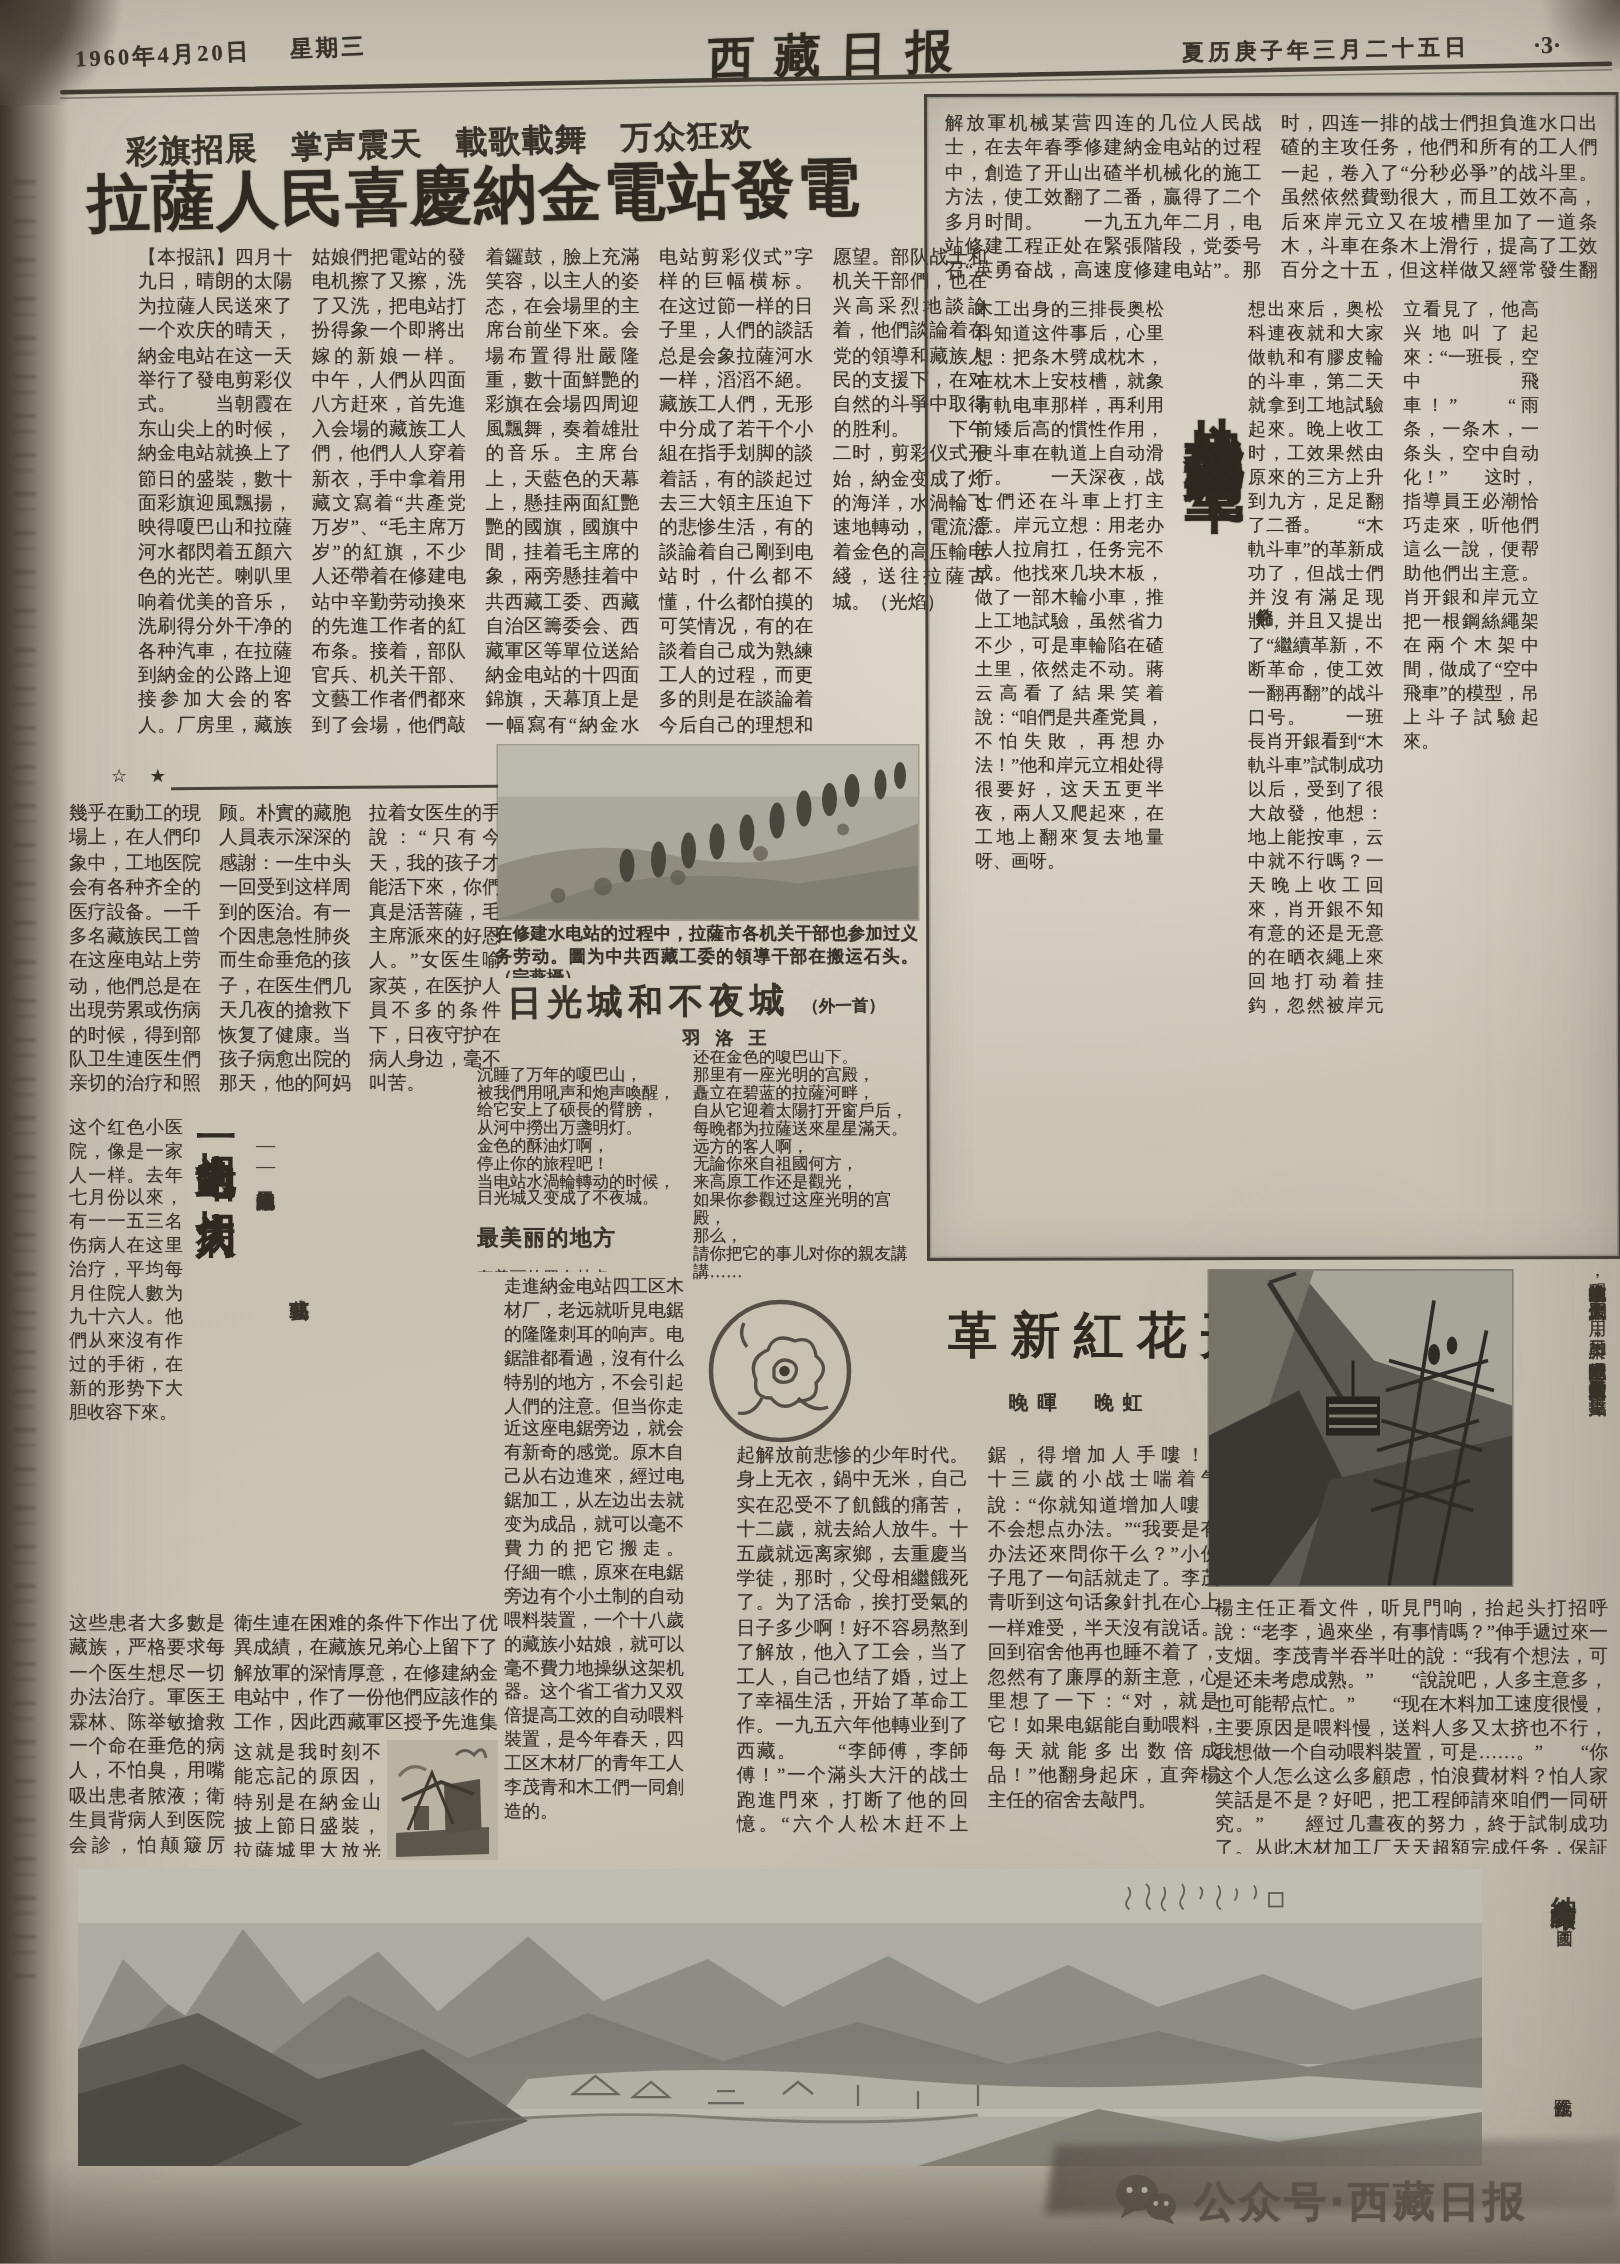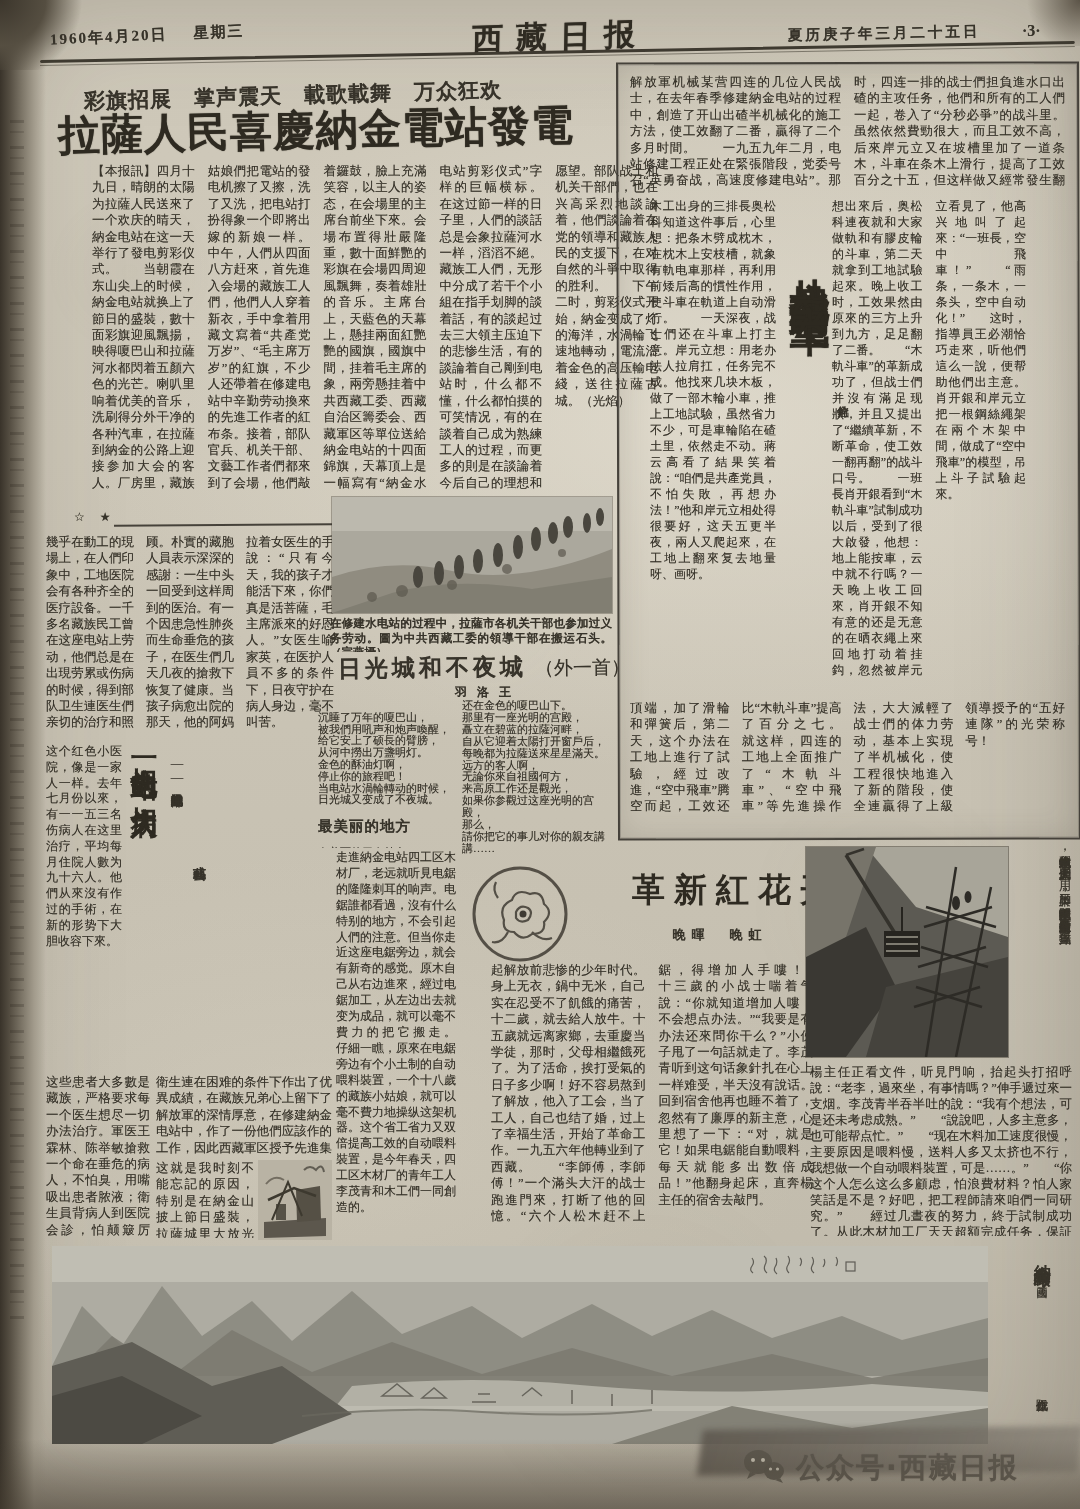"（外一首）" .poem-title .n { font-size: 19px -> 11px; font-weight: normal -> bold }
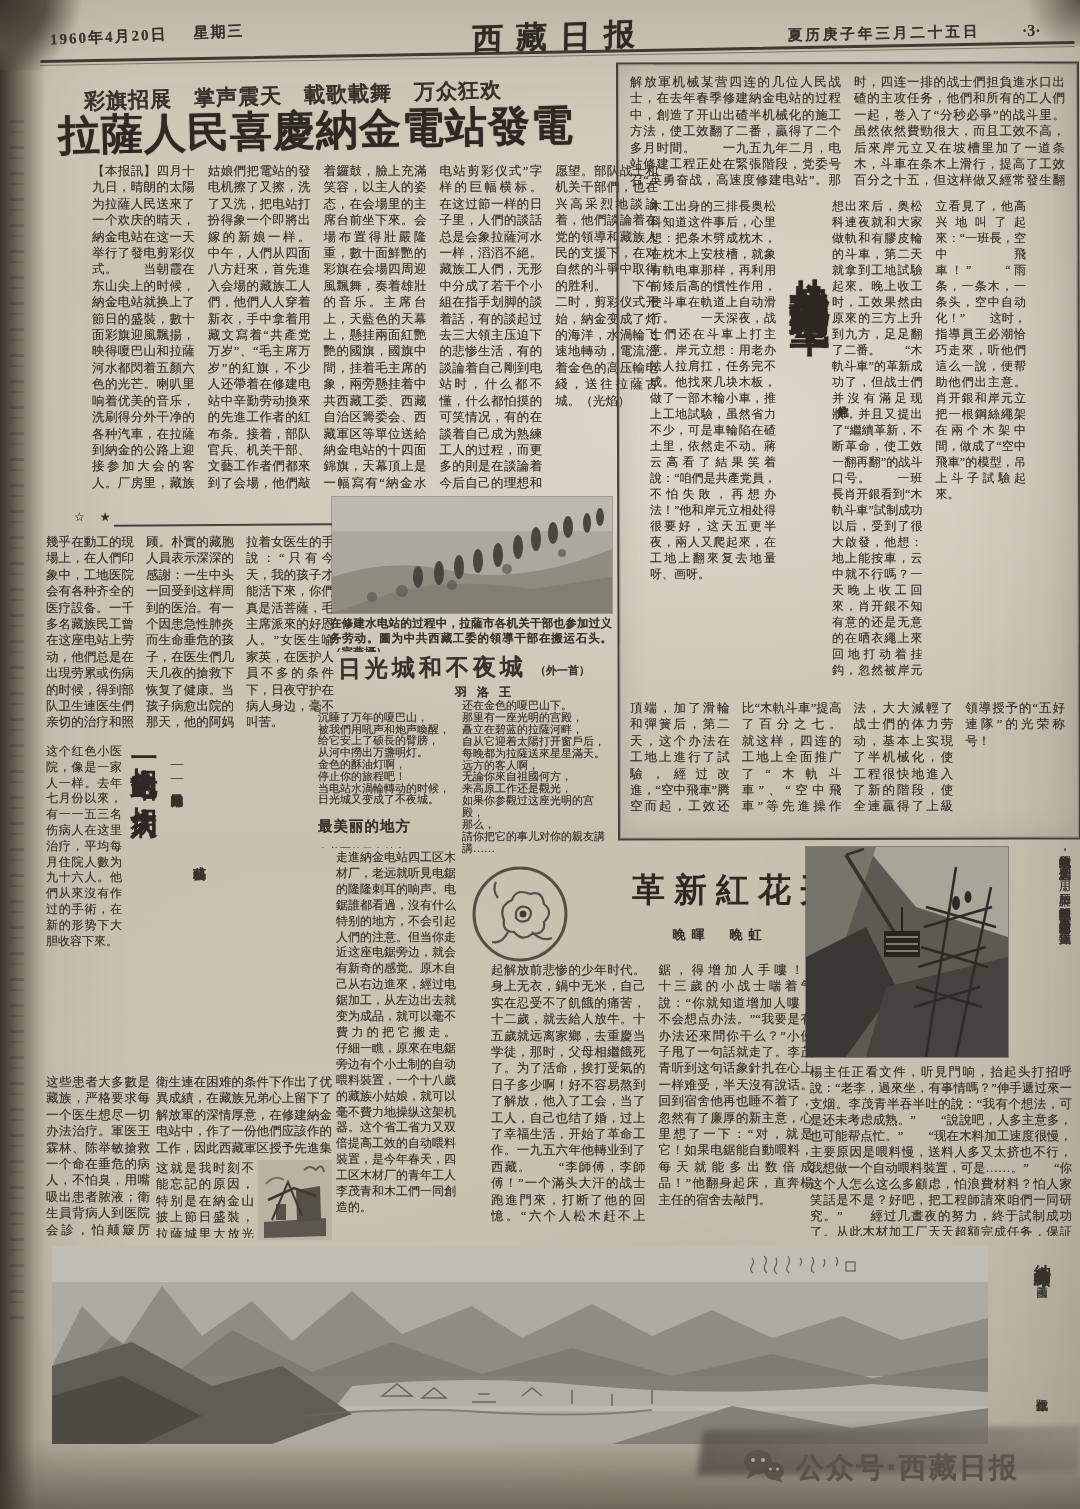"頂端，加了滑輪和彈簧后，第二天，这个办法在工地上進行了試驗，經过改進，“空中飛車" div.abs { html: <div>頂端，加了滑輪和彈簧后，第二天，这个办法在工地上進行了試驗，經过改進，“空中飛車”腾空而起，工效还比“木軌斗車”提高了百分之七。 就这样，四连的工地上全面推广了“木軌斗車”、“空中飛車”等先進操作法，大大減輕了战士們的体力劳动，基本上实現了半机械化，使工程很快地進入了新的階段，使全連贏得了上級領導授予的“五好連隊”的光荣称号！</div> -> none }
